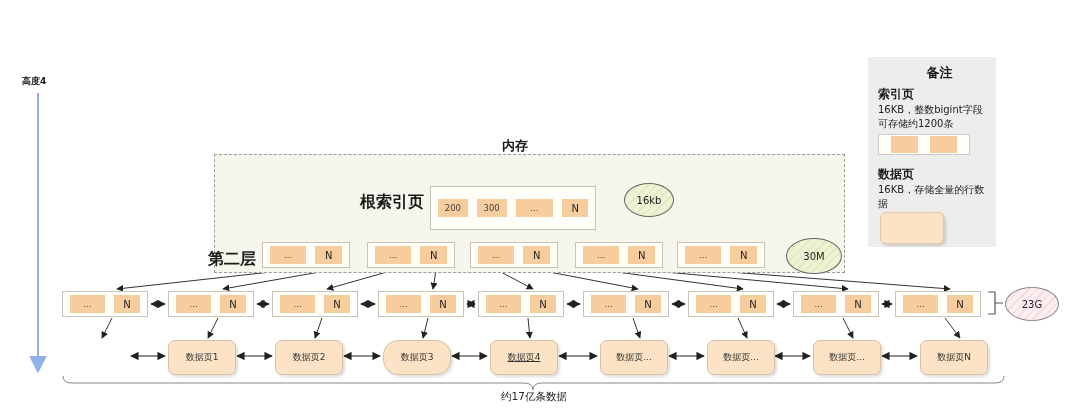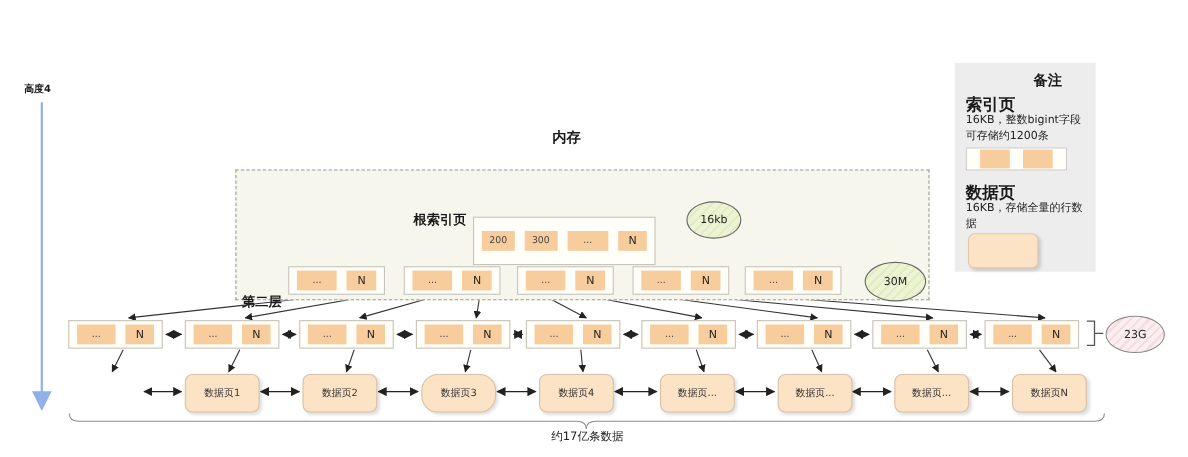"备注" .legend-title { padding-left: 13px -> none }
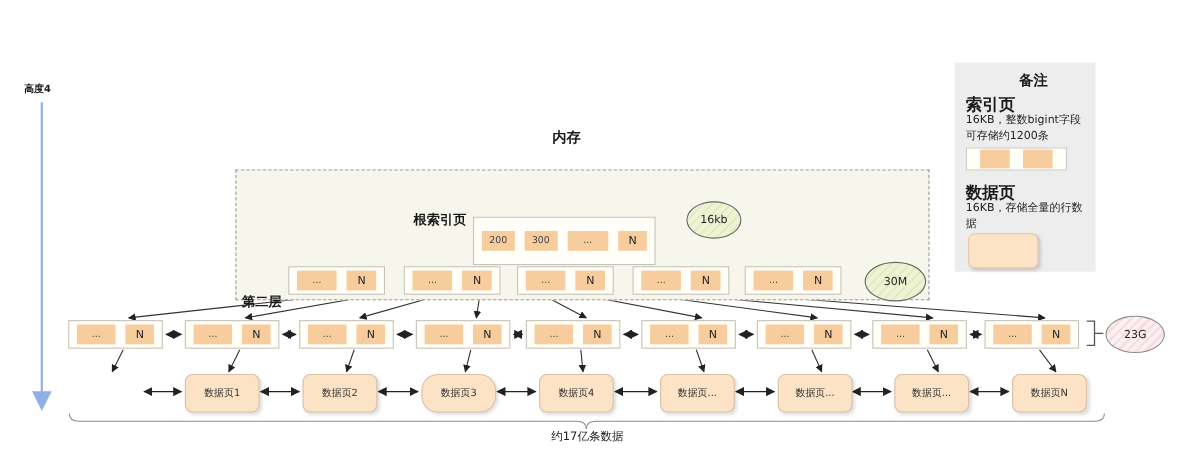"索引页" .legend-h { font-size: 15px -> 12px }
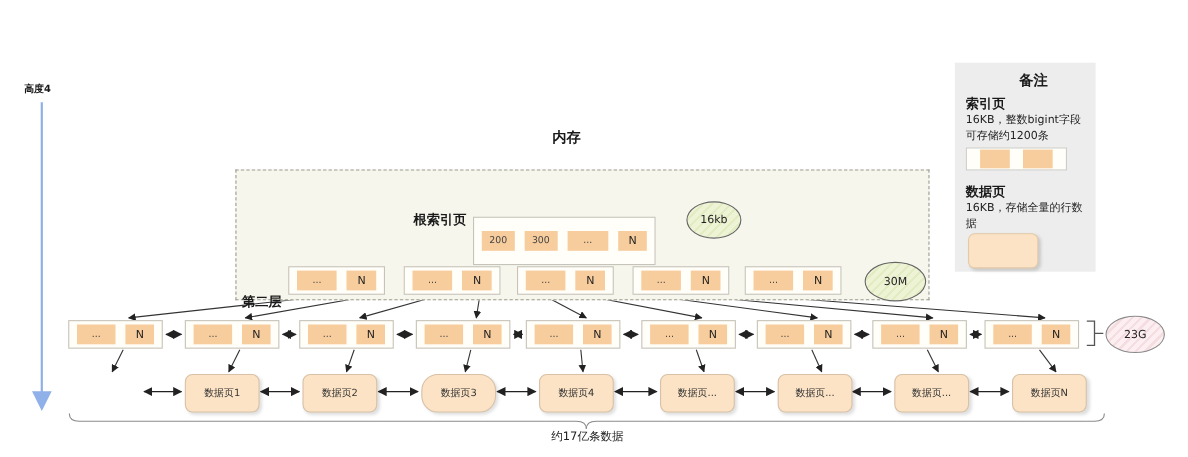"内存" .memory-title { top: 116px -> 137px }
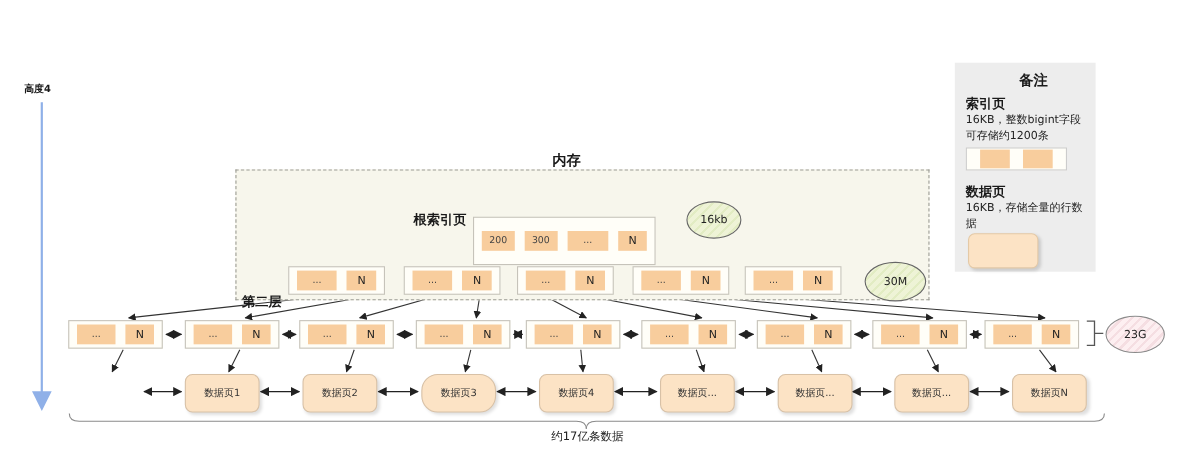"根索引页" .row-label { font-size: 12px -> 16px }
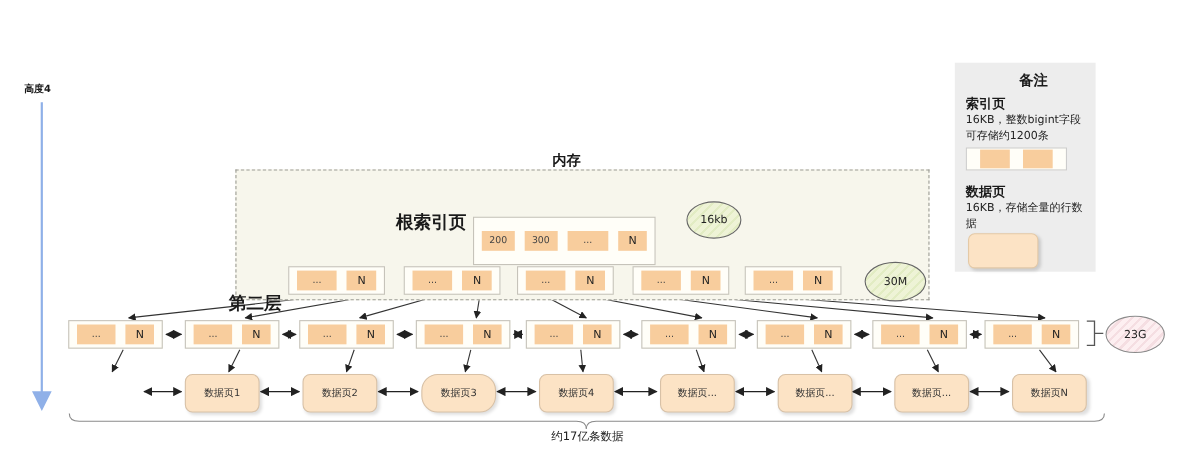"200" .node.root { margin-top: 11px -> none }
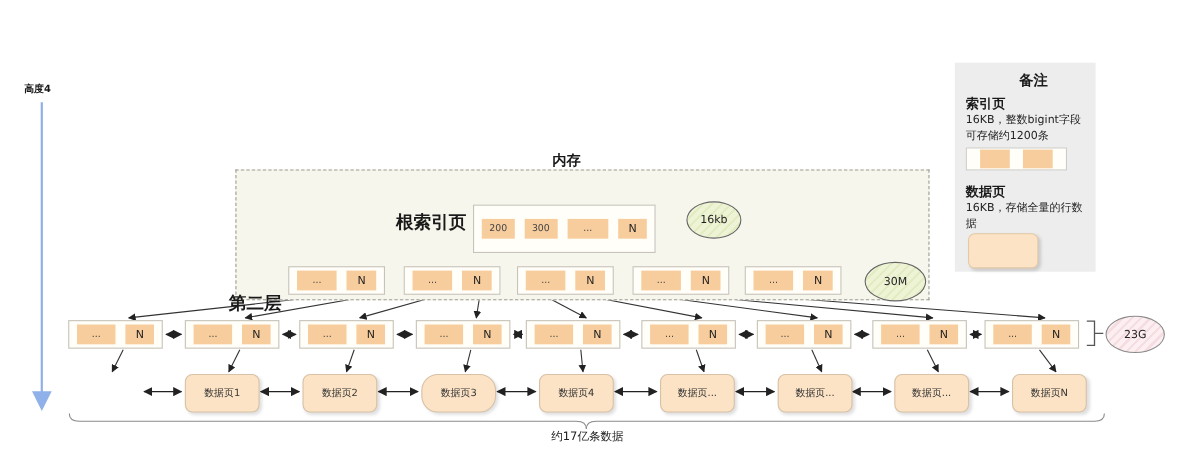"第二层" div.row-label { margin-top: 17px -> none }
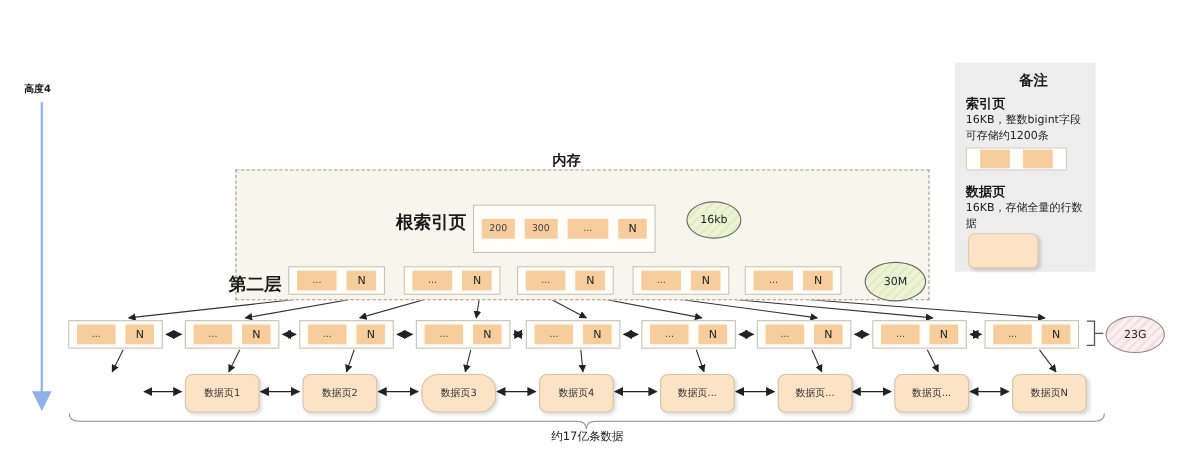"数据页4" div.dp { text-decoration: none -> underline }
